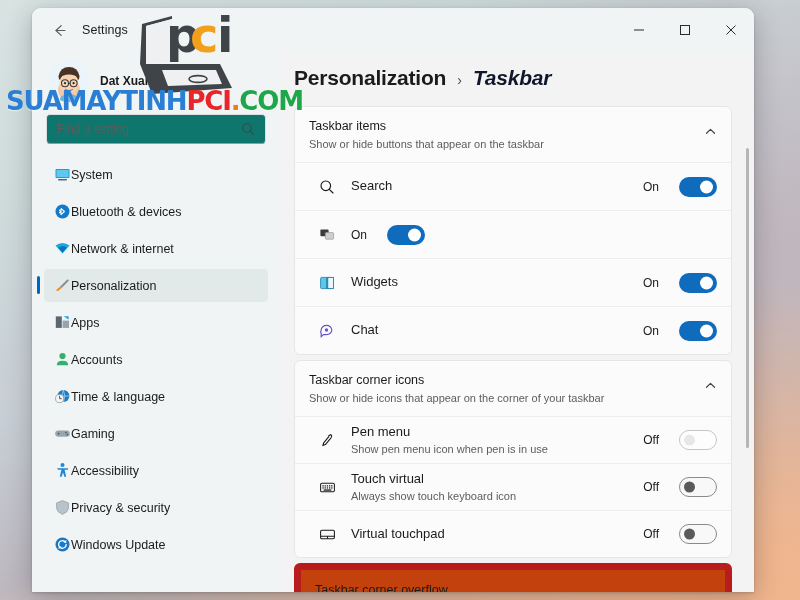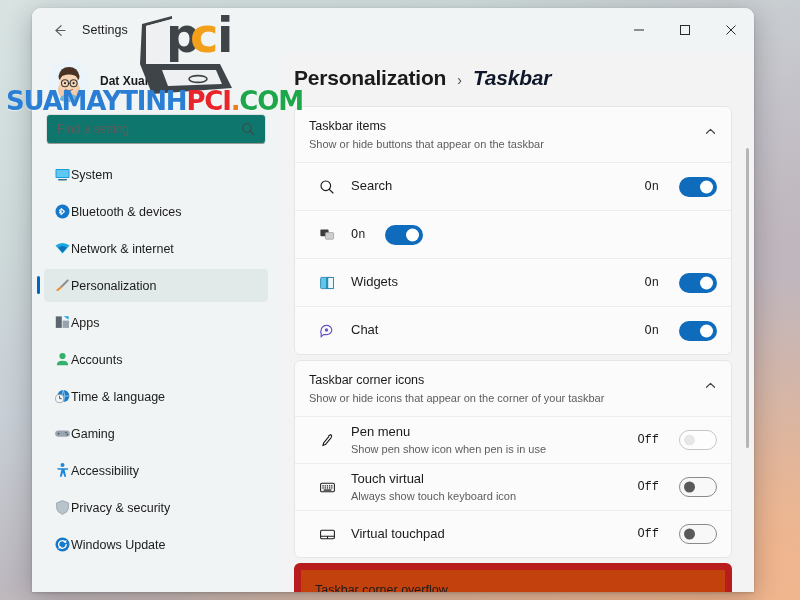"On" .row .rstate { font-family: Liberation Mono, monospace -> none }
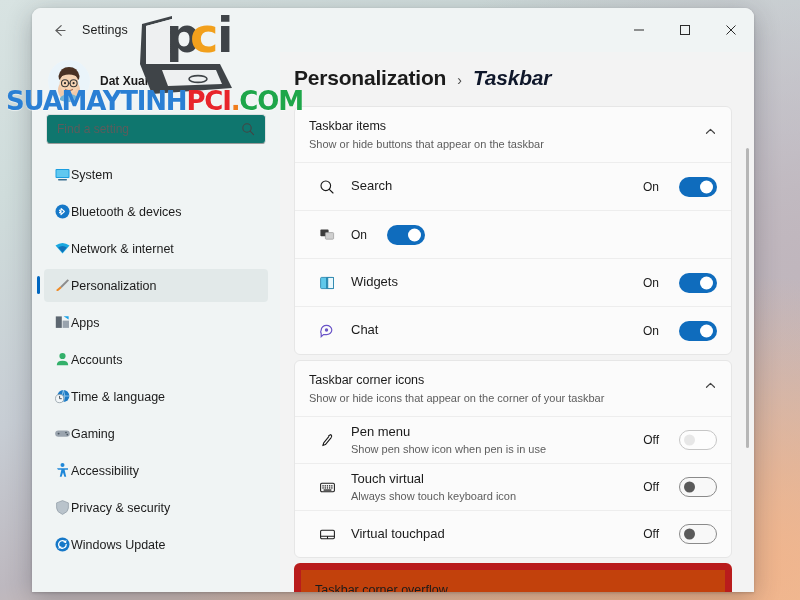"Show pen show icon when" div.rsub { text: show -> menu }
